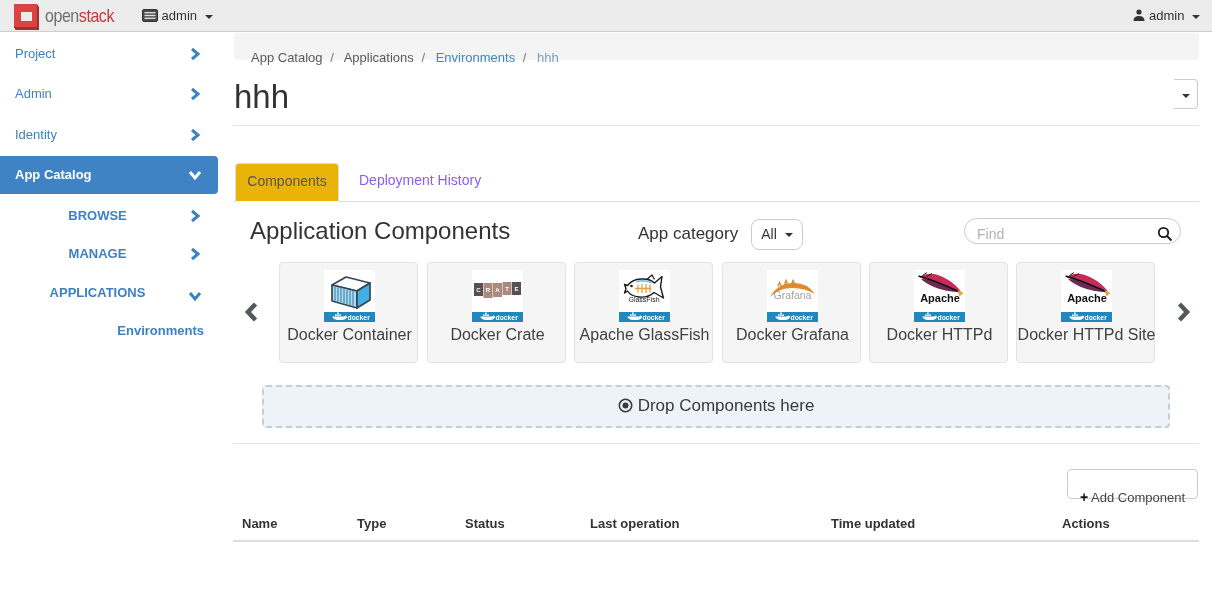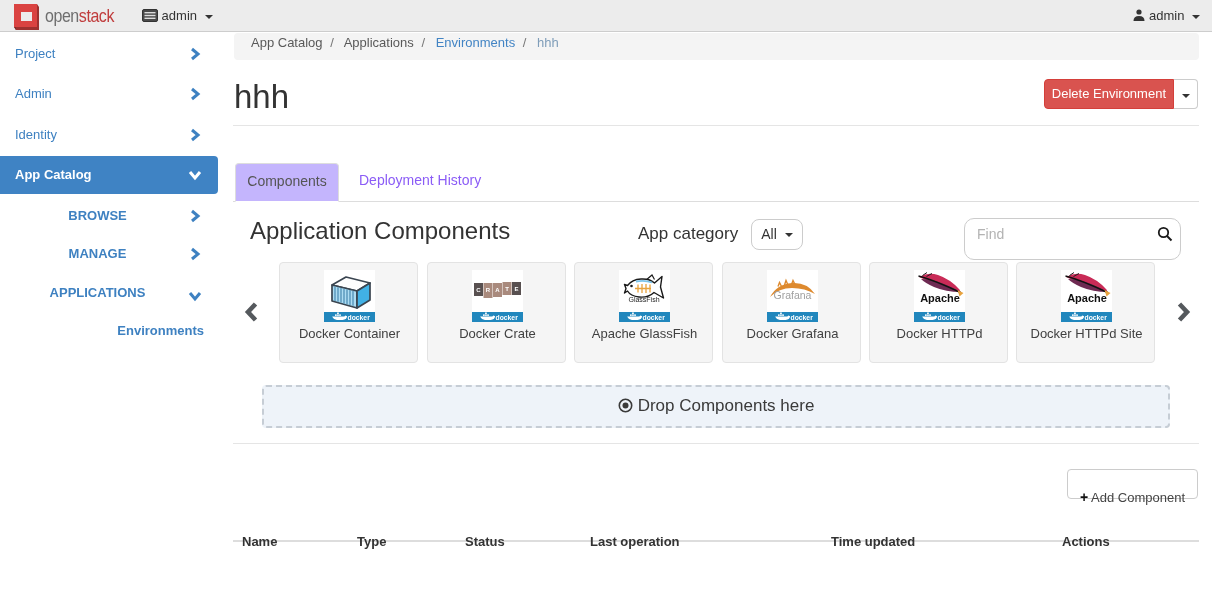"App Catalog / Applications /" .crumb { padding-top: 1px -> 16px }
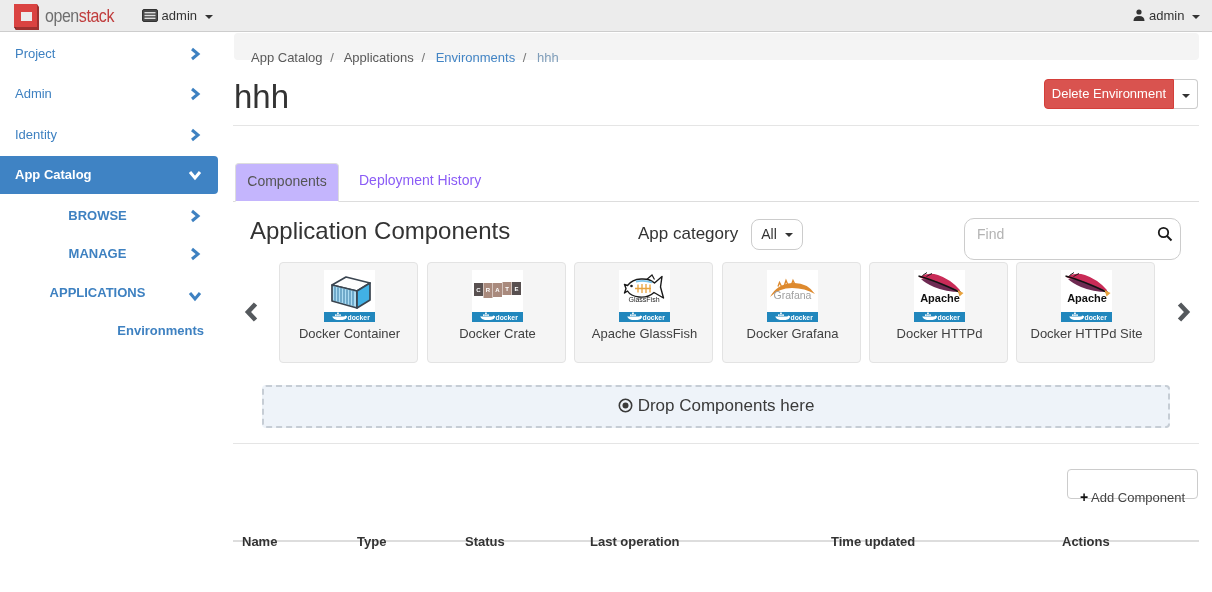"Delete Environment" span.btn-danger { html: <span>Delete Environment</span> -> none }
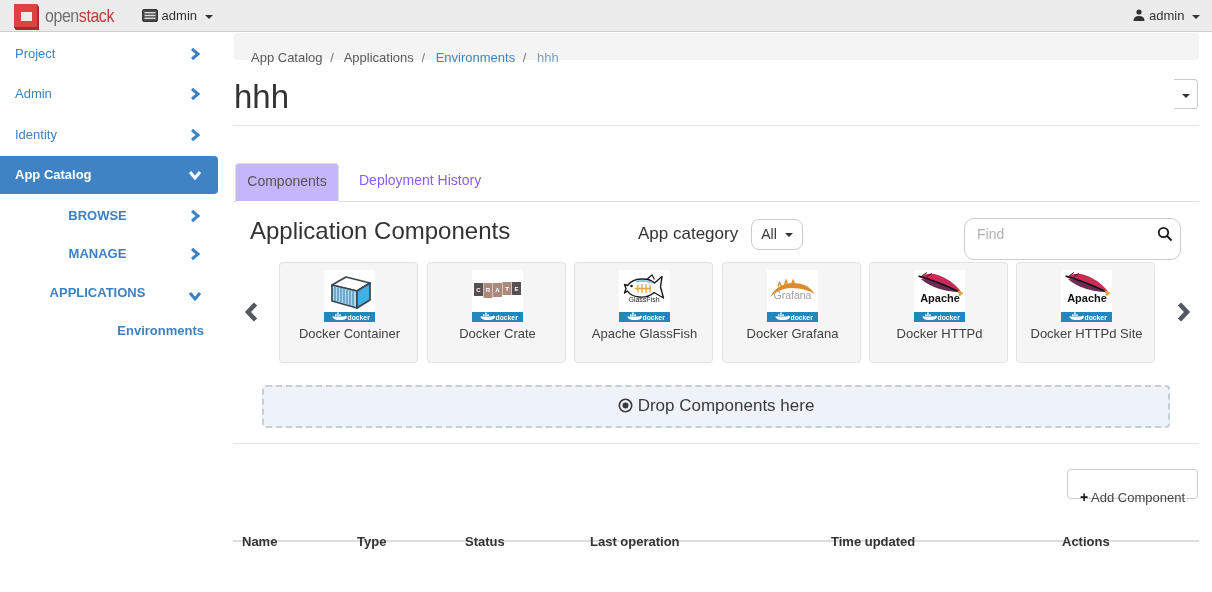"Components" .tab-active { background: #c4b5fd -> #eab308 }
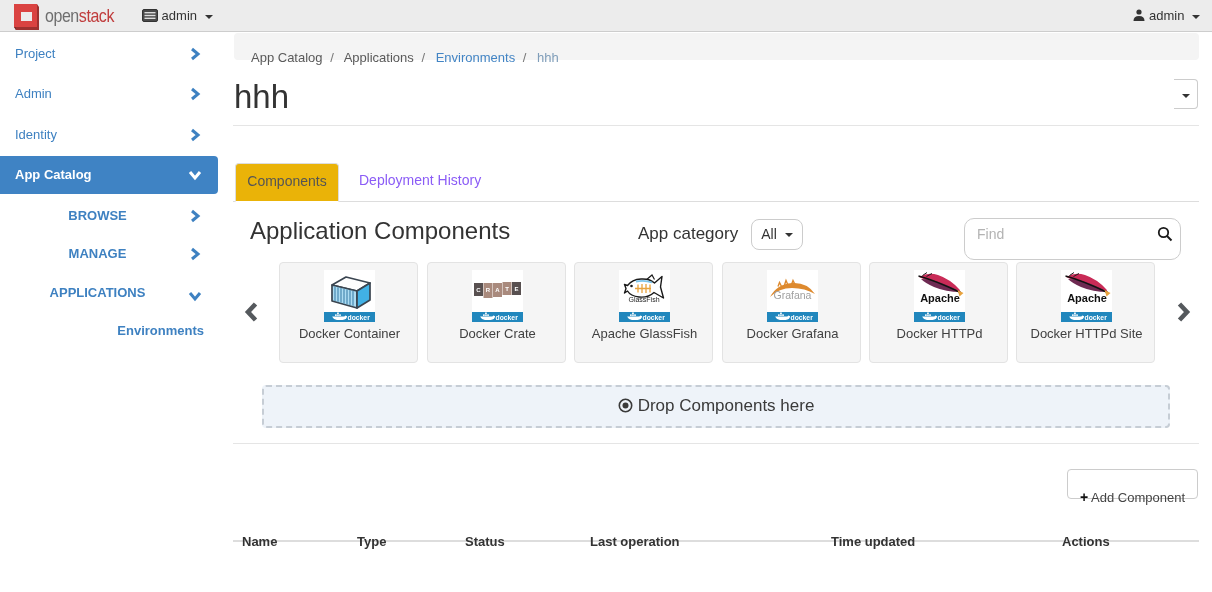"Find" .findbox { border-radius: 10px -> 15px; height: 42px -> 26px }
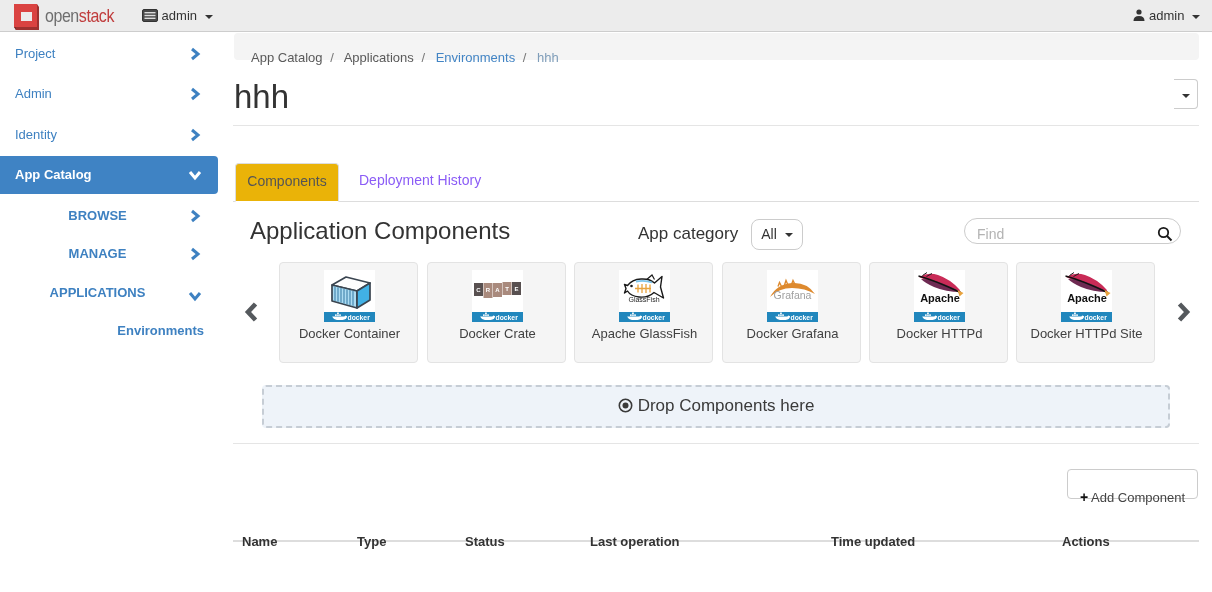"Docker Container" .cname { font-size: 13px -> 16px }
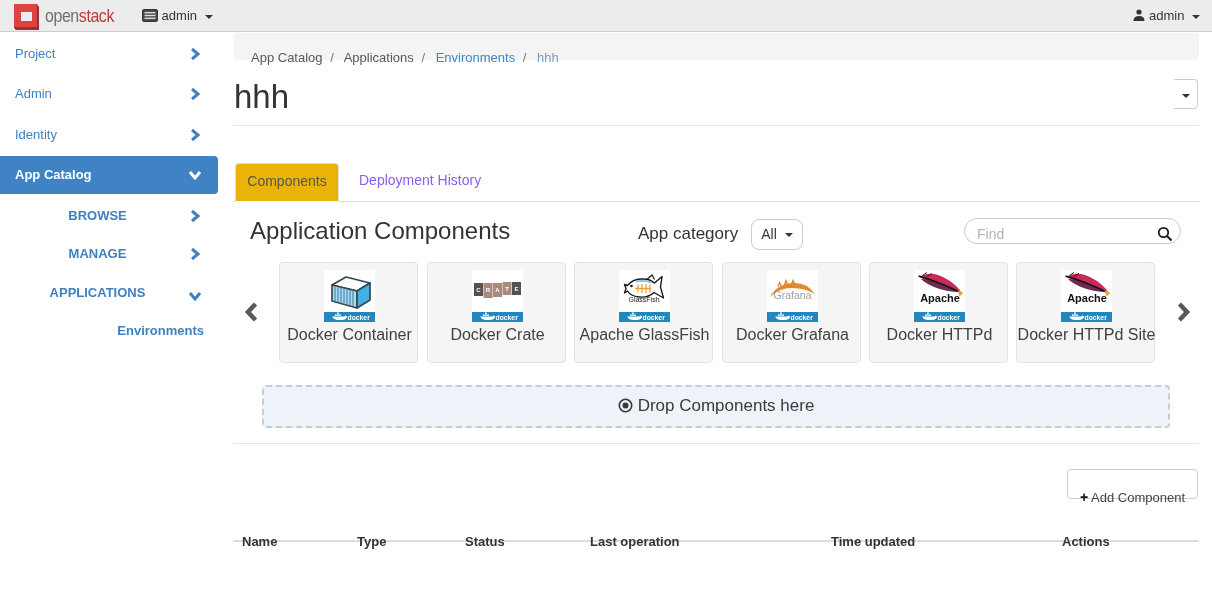"Name" .thead span { top: 24px -> 6px }
